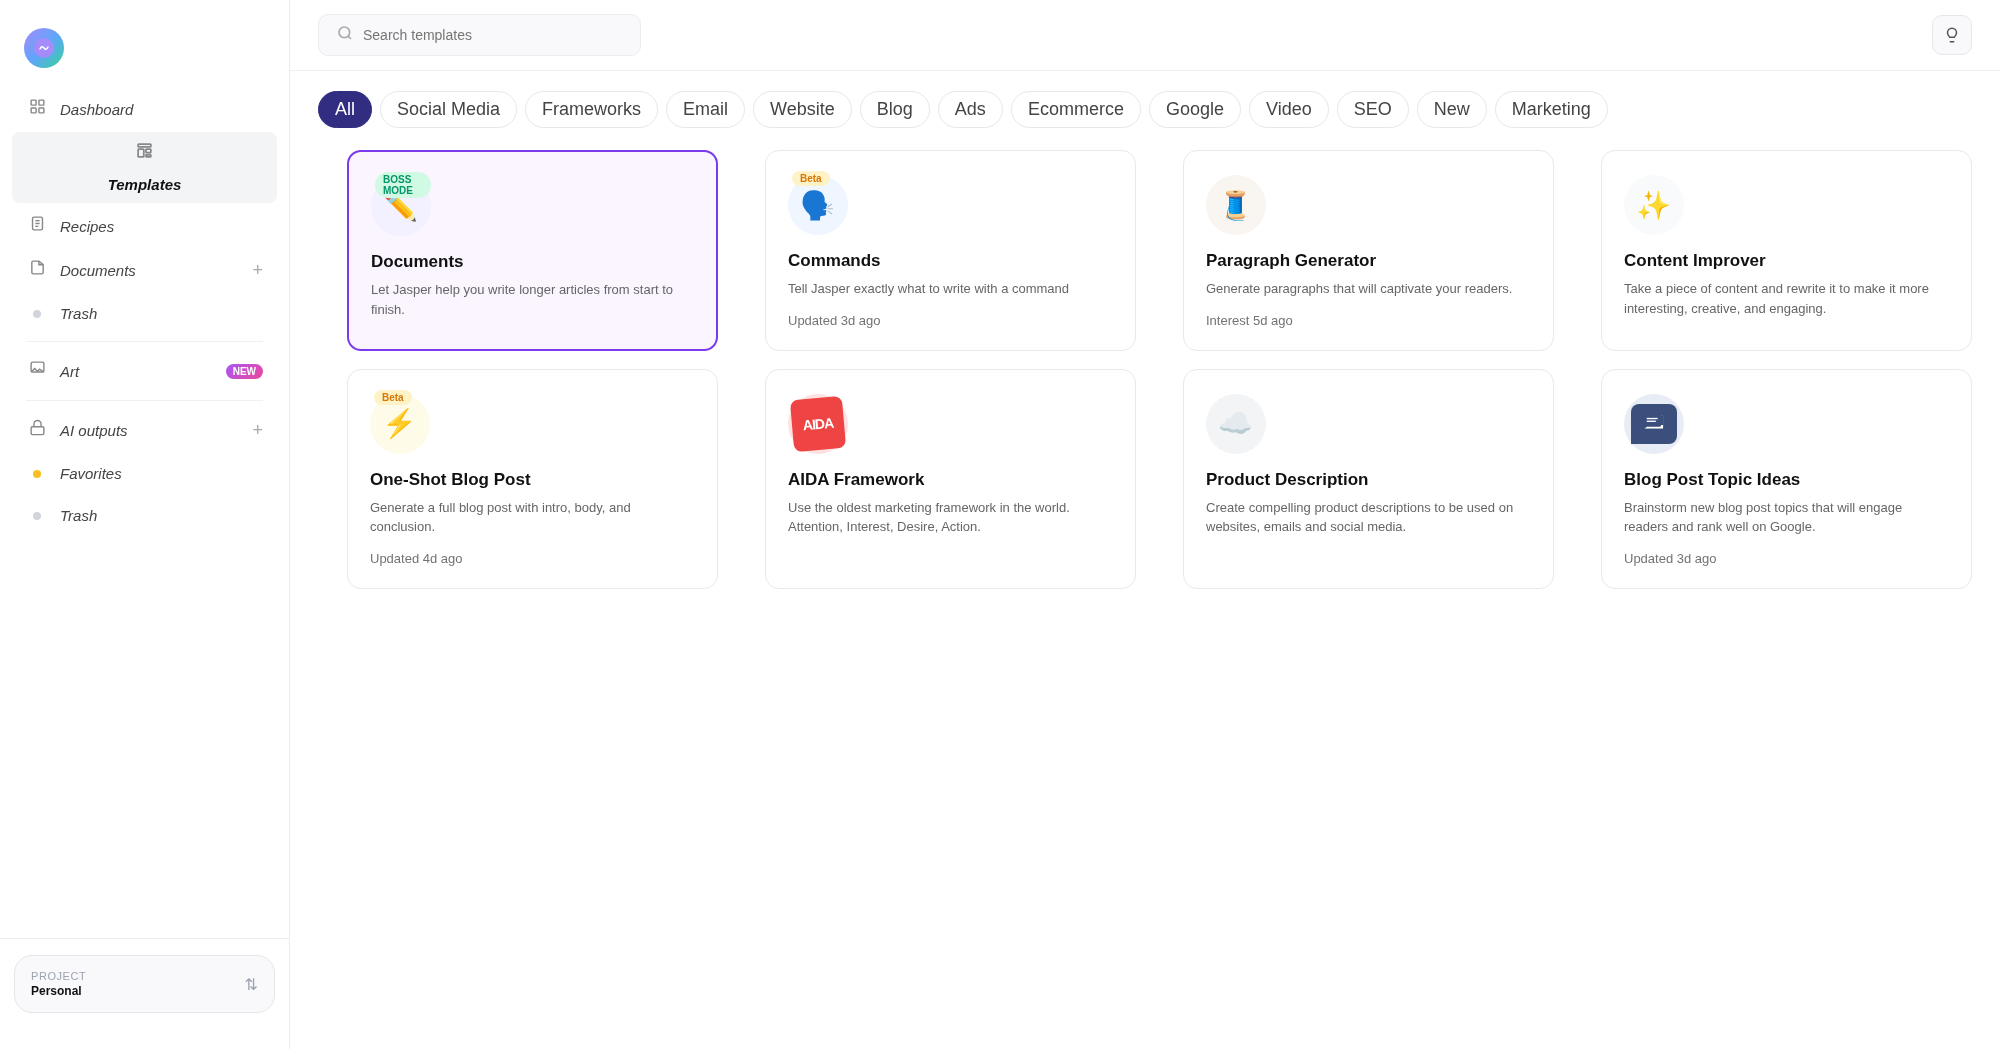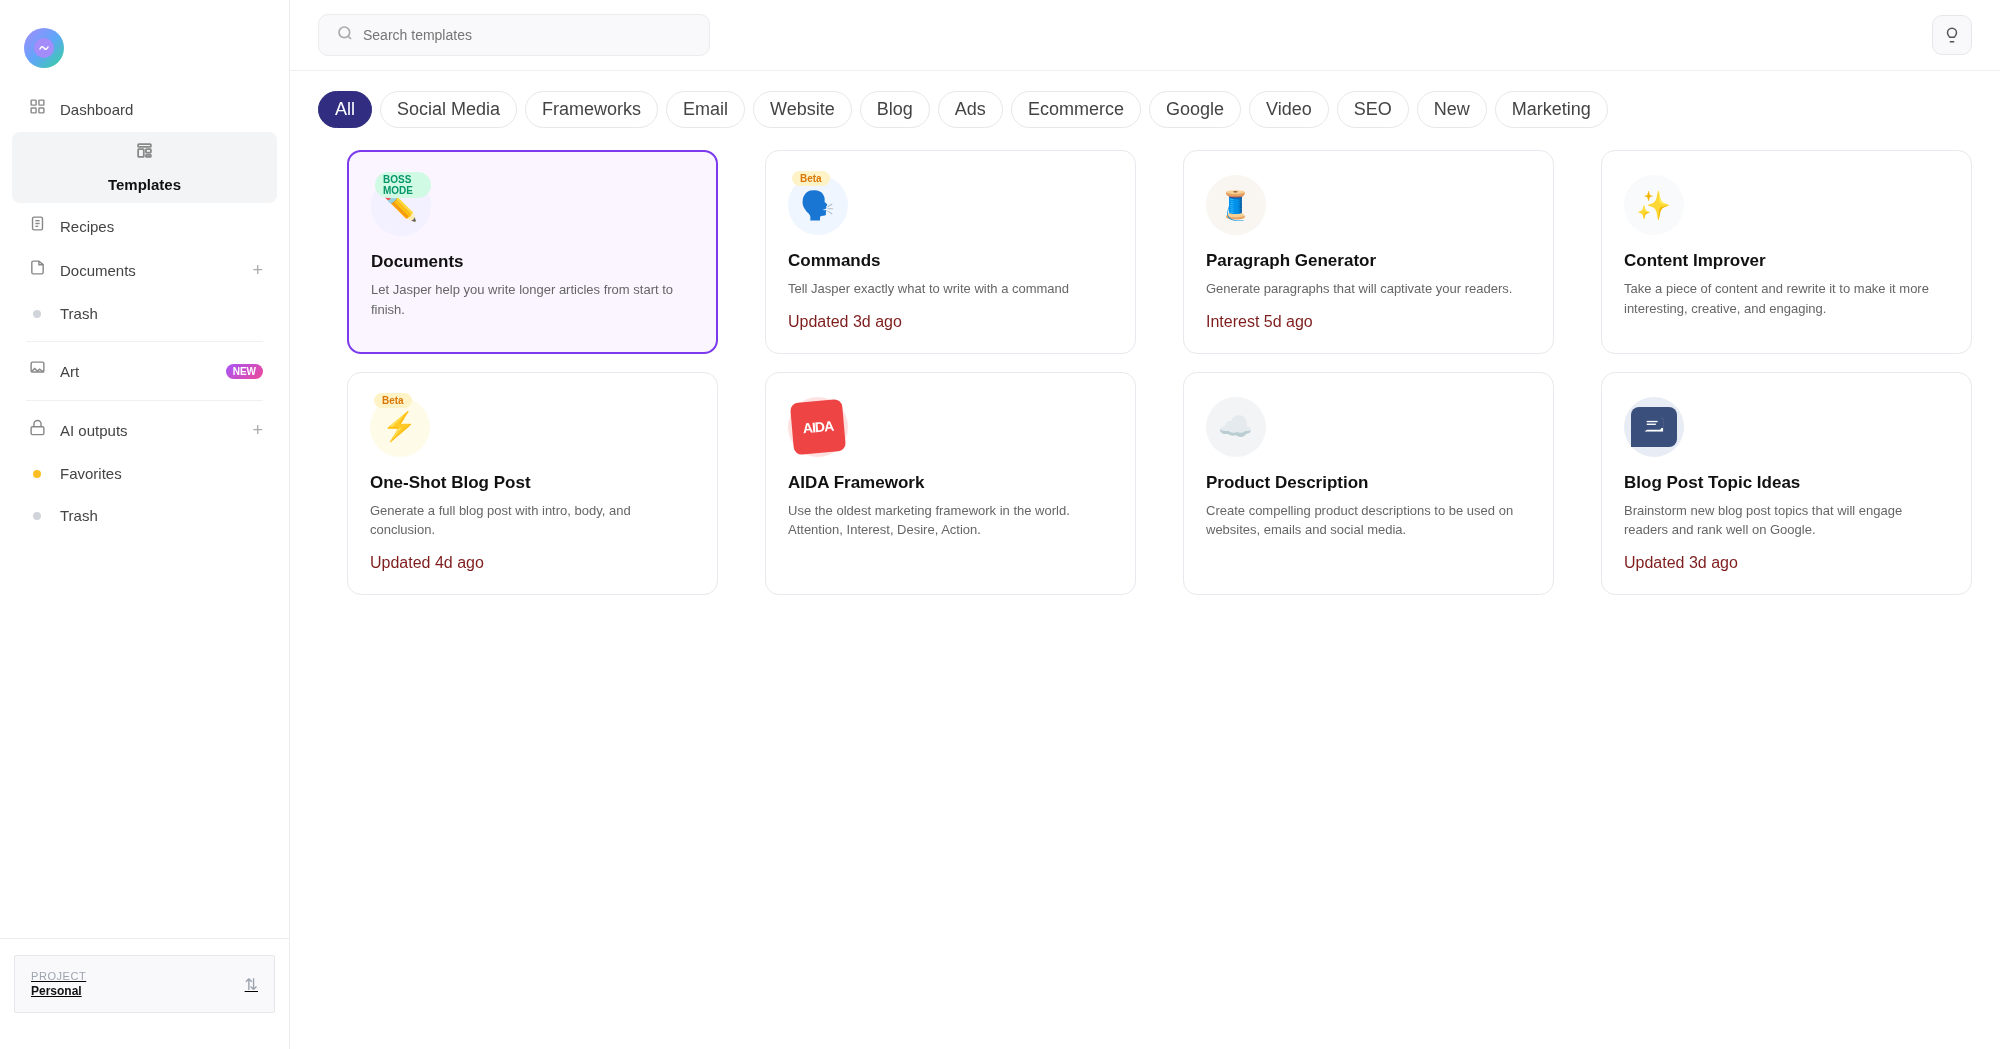"Search templates" .search-box { width: 392px -> 323px }
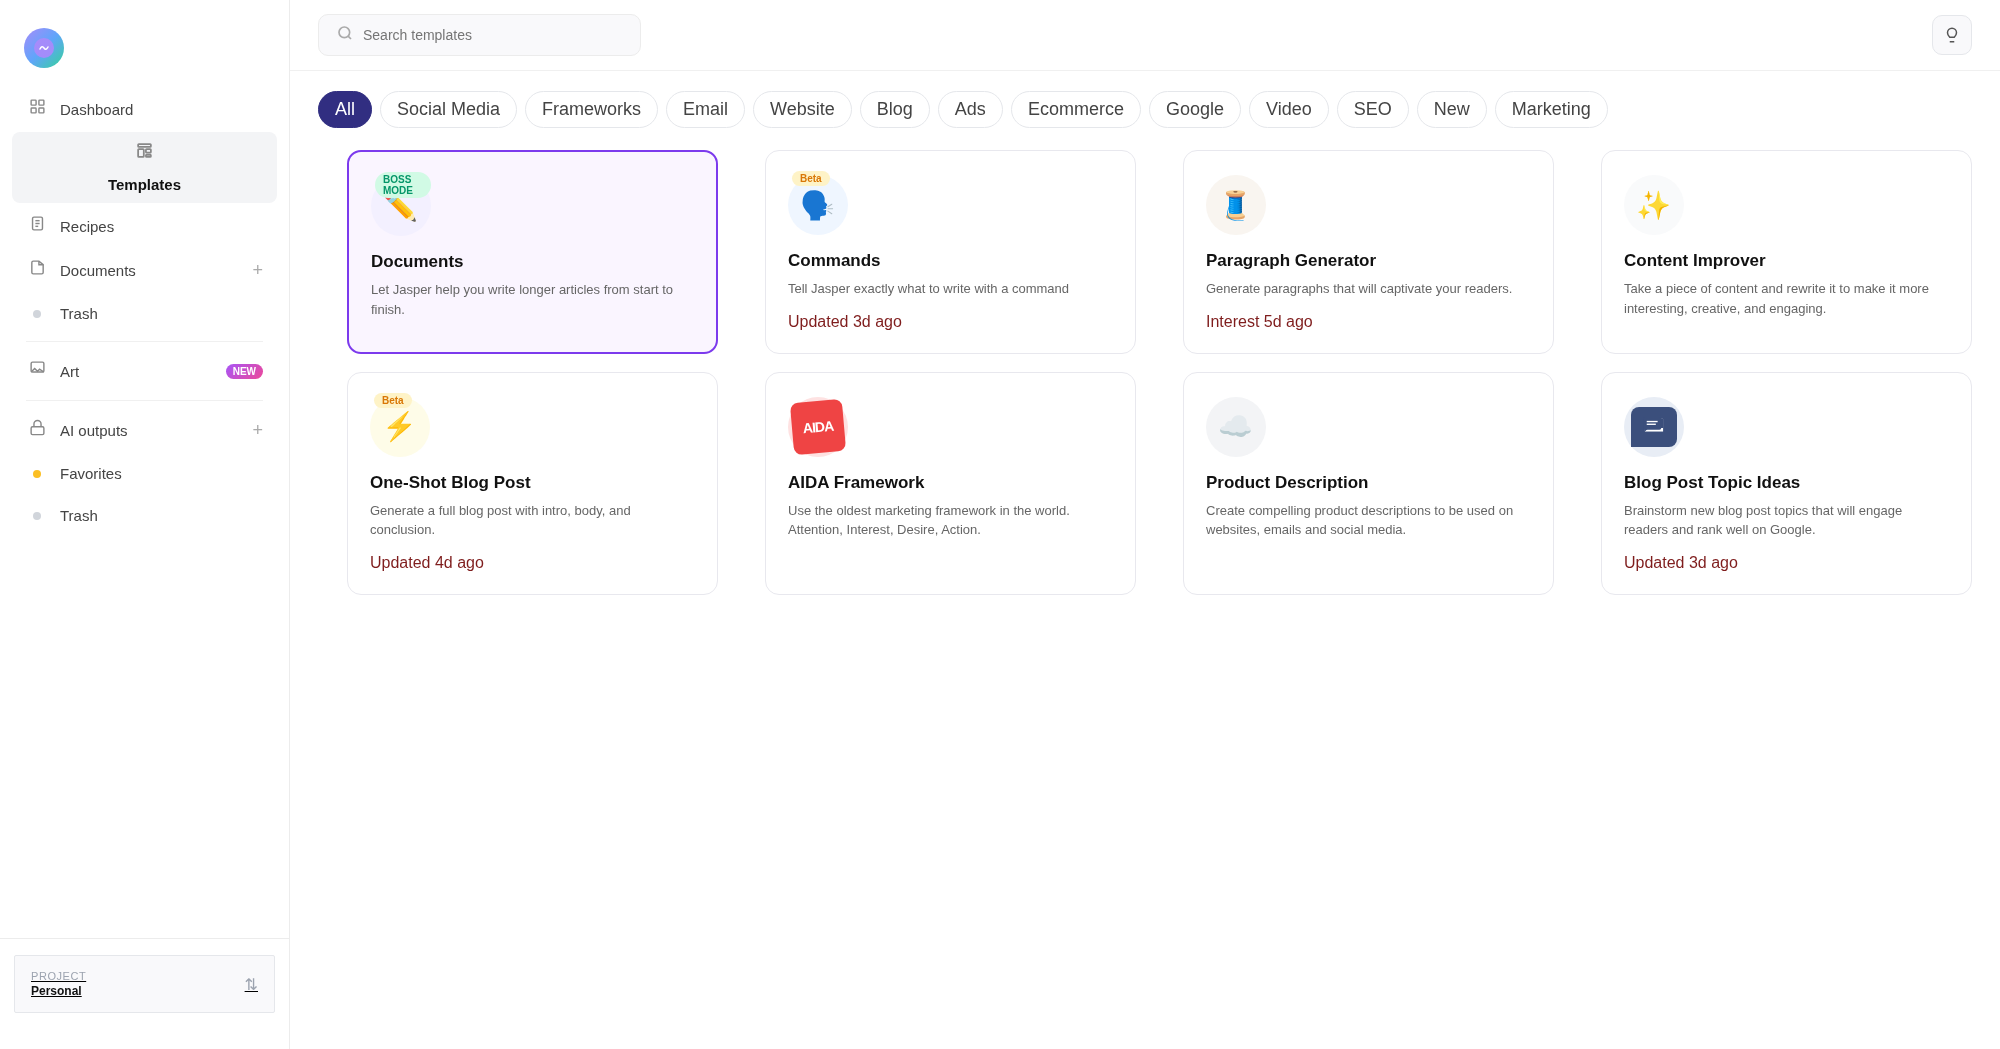"Dashboard" .nav-item .nav-label { font-style: none -> italic }
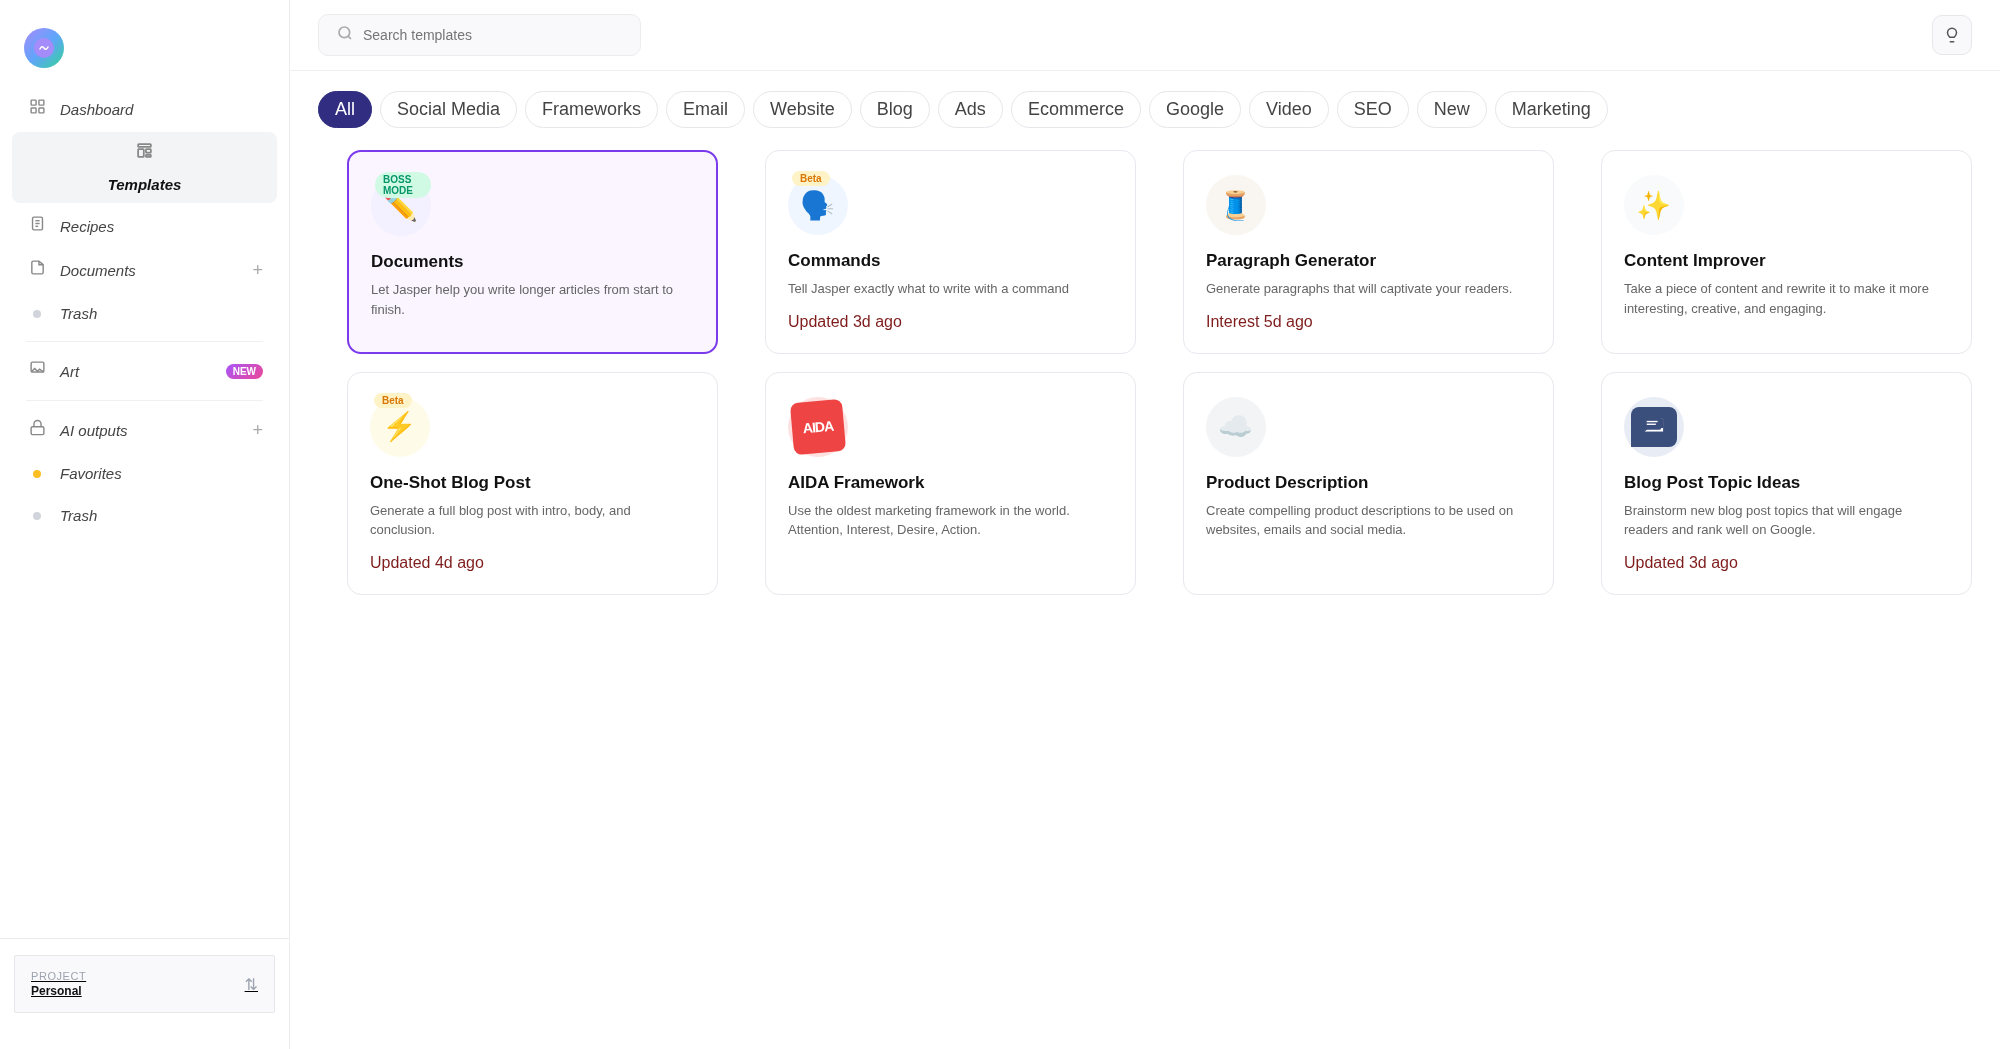"Updated 3d ago" .card-updated { color: #7f1d1d -> #737373; font-size: 16px -> 13px }
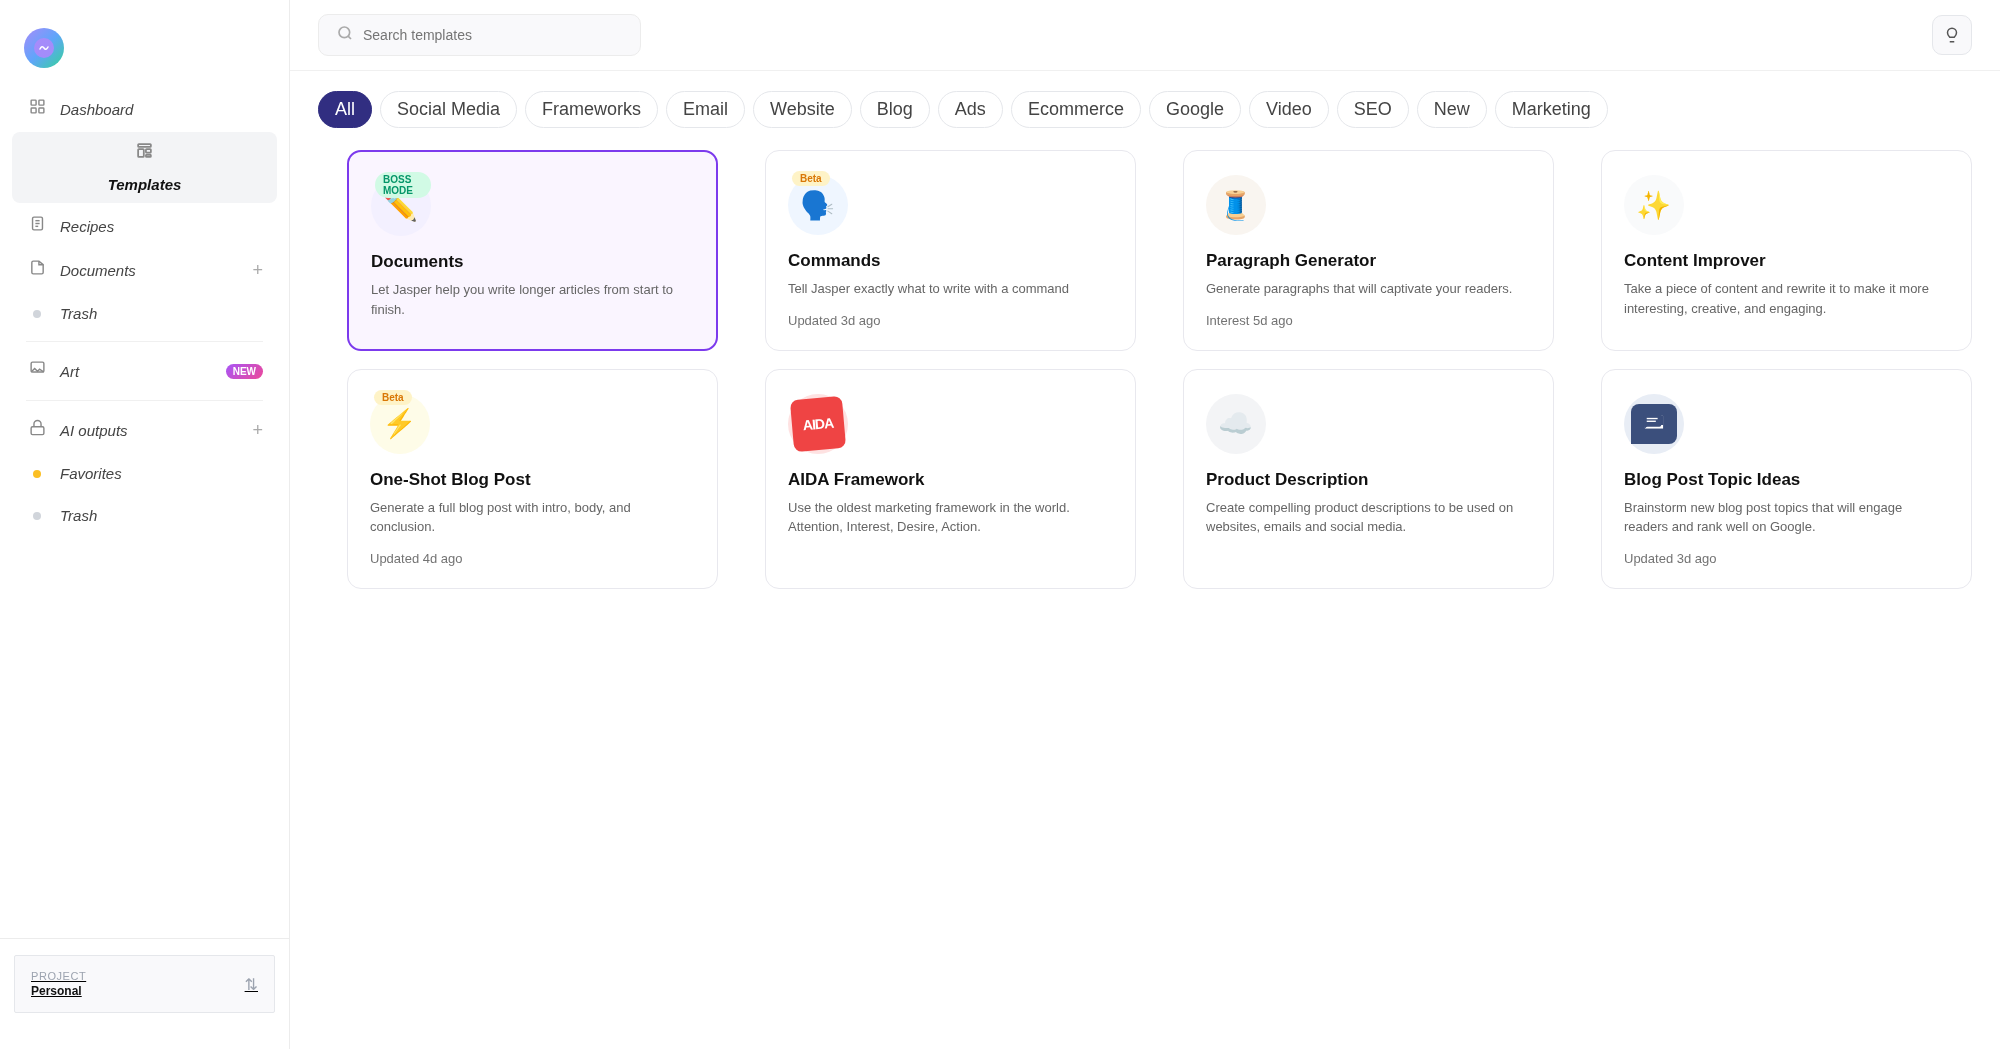"PROJECT" .project-card { border-radius: 2px -> 18px; text-decoration: underline -> none }
